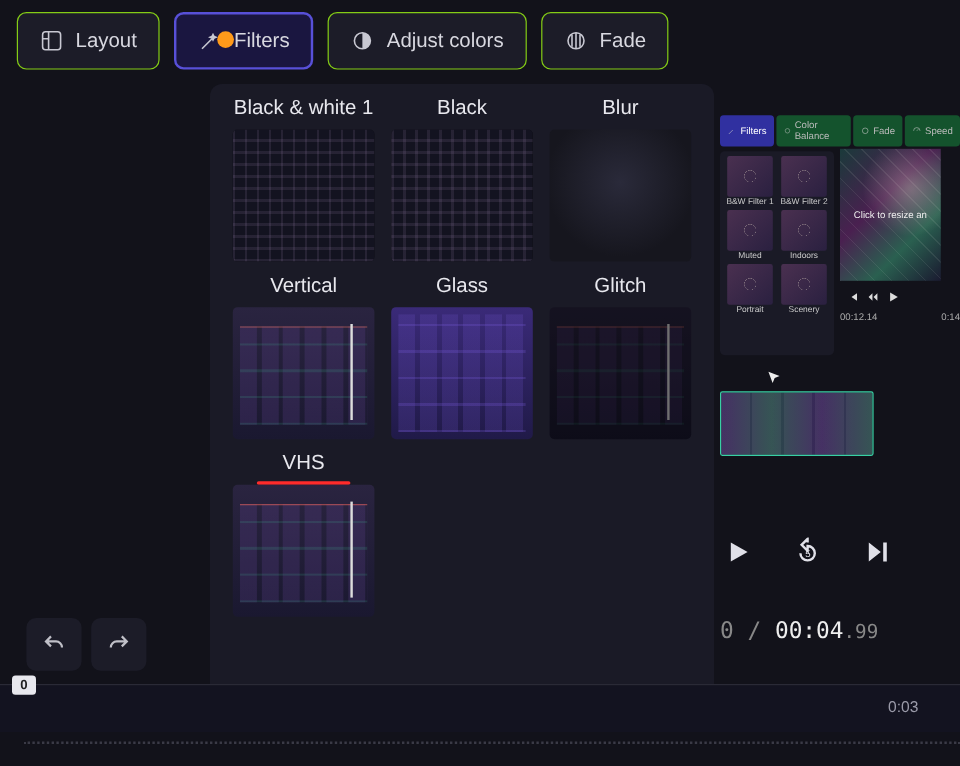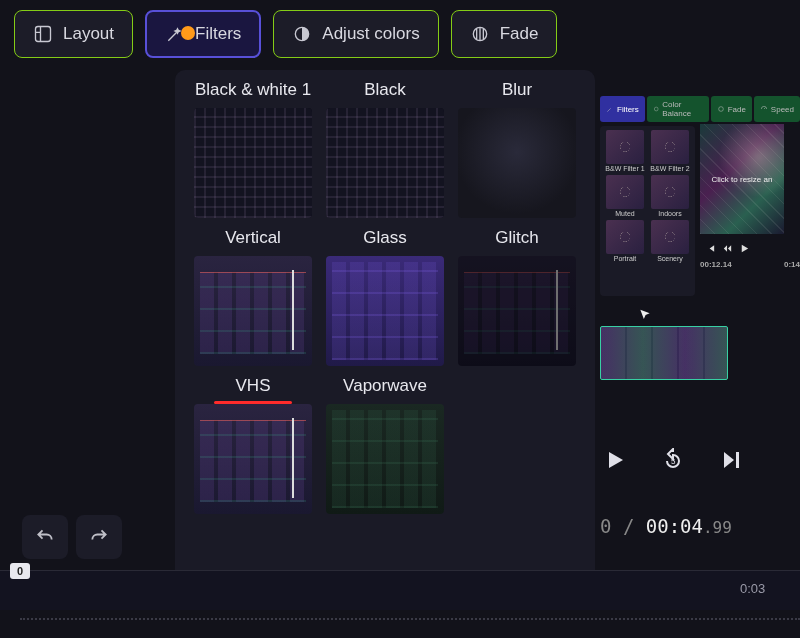"00:12.14" .mini-times { font-weight: bold -> none }
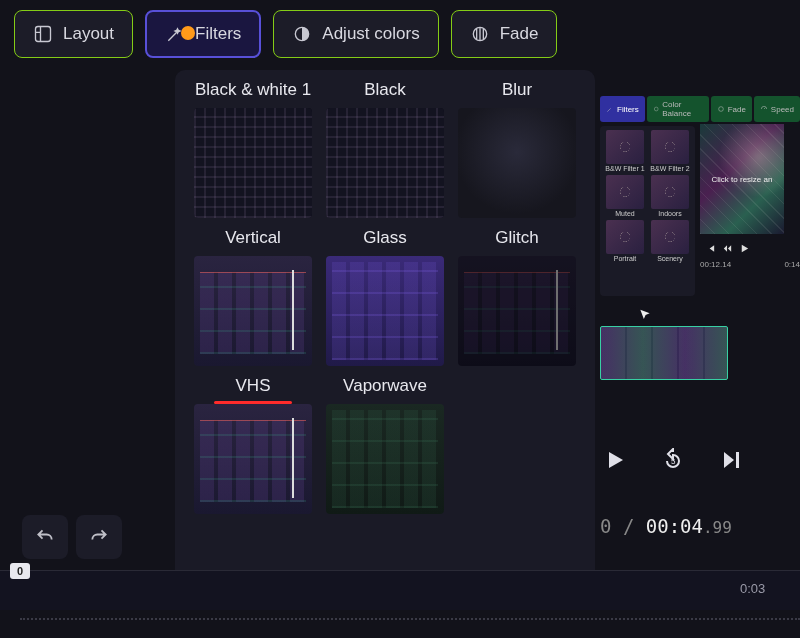"Vaporwave" div.filter-cell { html: <div> <div>Vaporwave</div> <div></div> </div> -> none }
